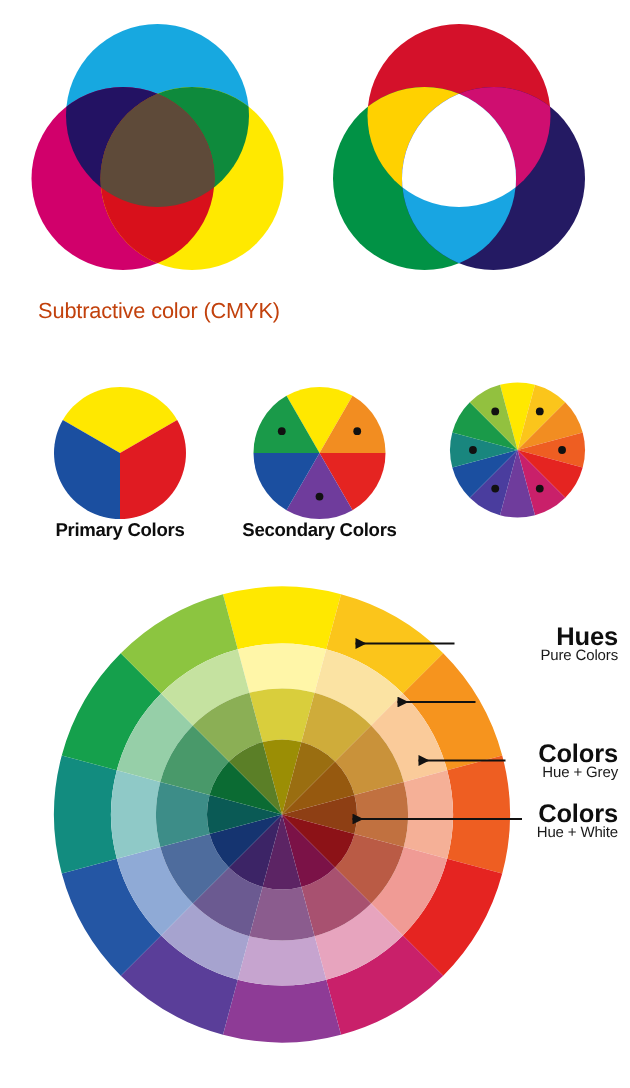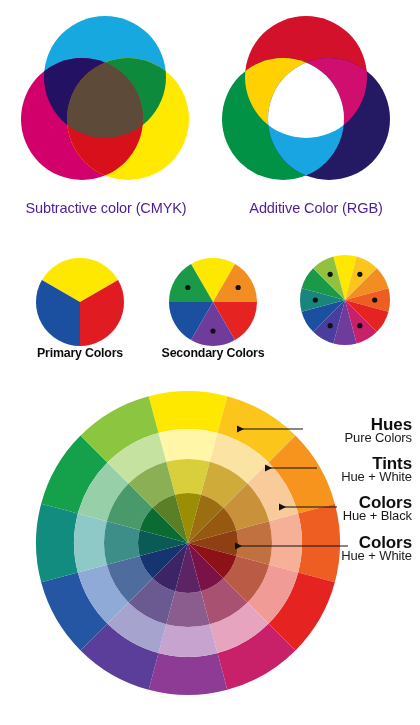"Subtractive color (CMYK)" .venn-caption { color: #4c1d95 -> #c2410c }
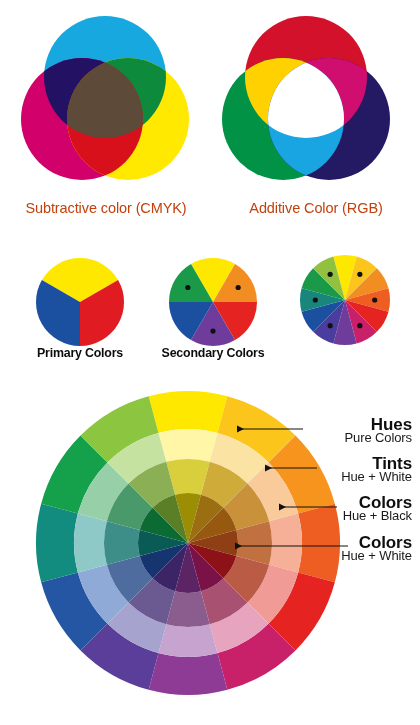"Additive Color (RGB)" div.venn-caption { html: <div>Additive Color (RGB)</div> -> none }
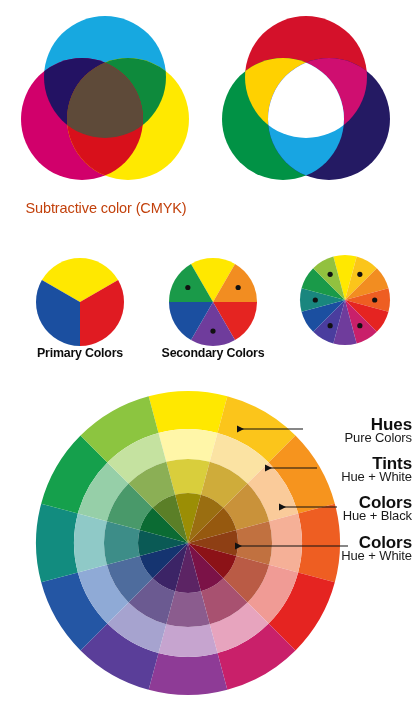"Pure Colors" .ann-sub { font-size: 13px -> 10px }
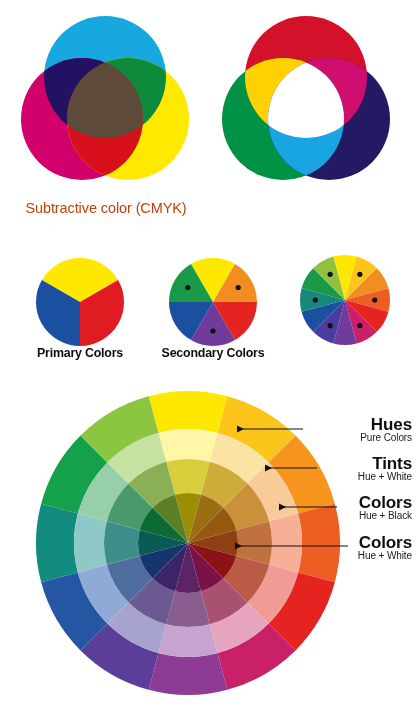"Tints" div.ann { html: <div> <div>Tints</div> <div>Hue + White</div> </div> -> none }
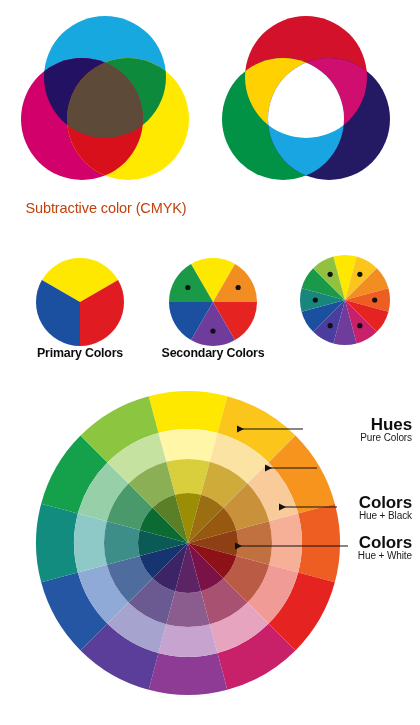"Hue + Black" div.ann-sub { text: Black -> Grey }
